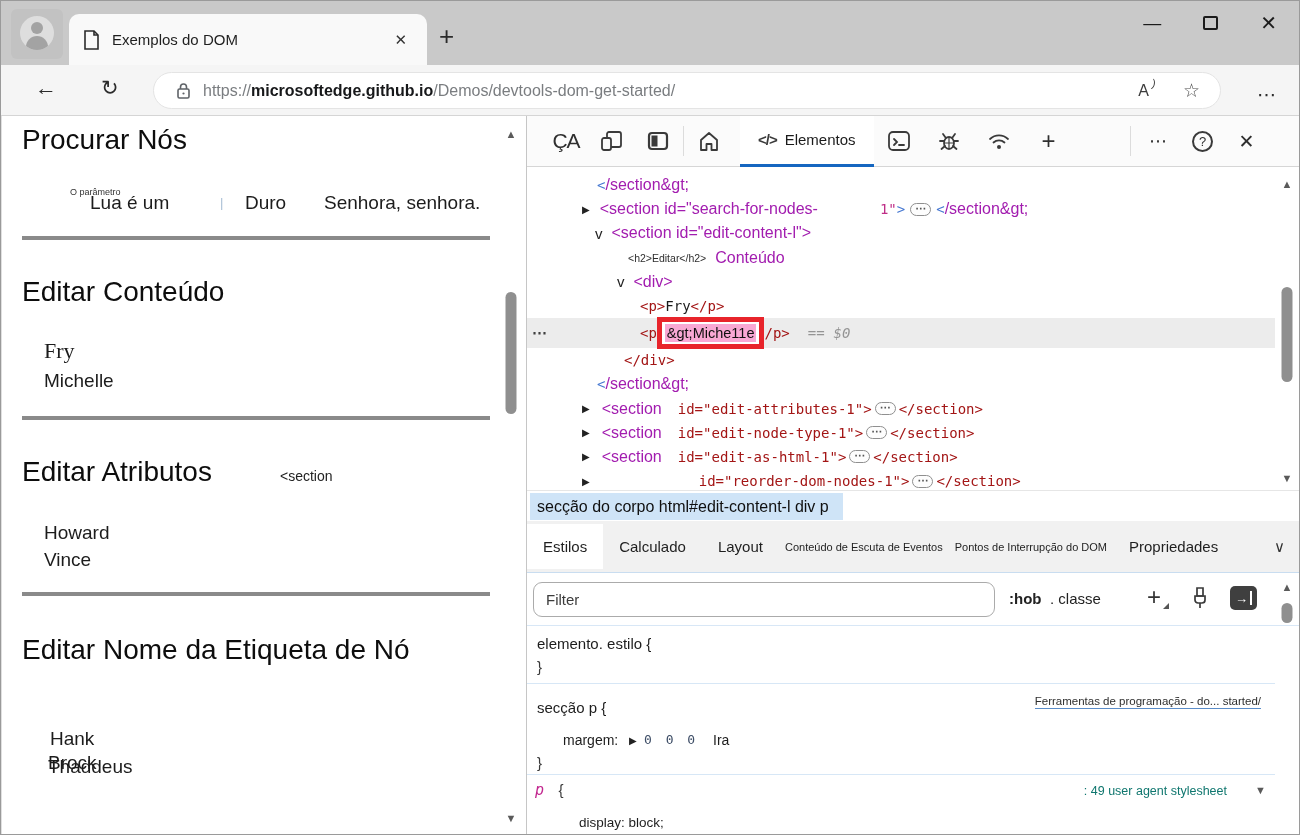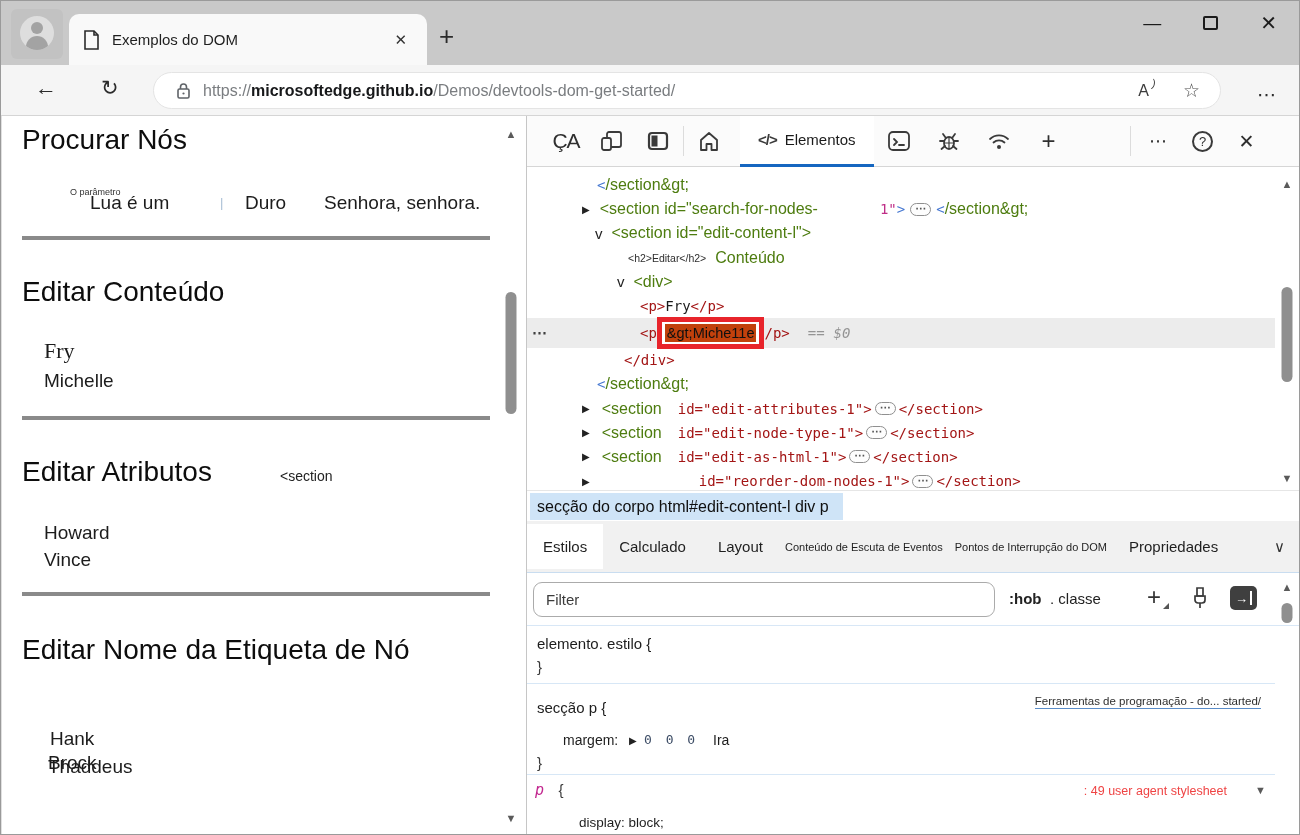"/section&gt;" .t-plain { color: #4d7c0f -> #a21caf }
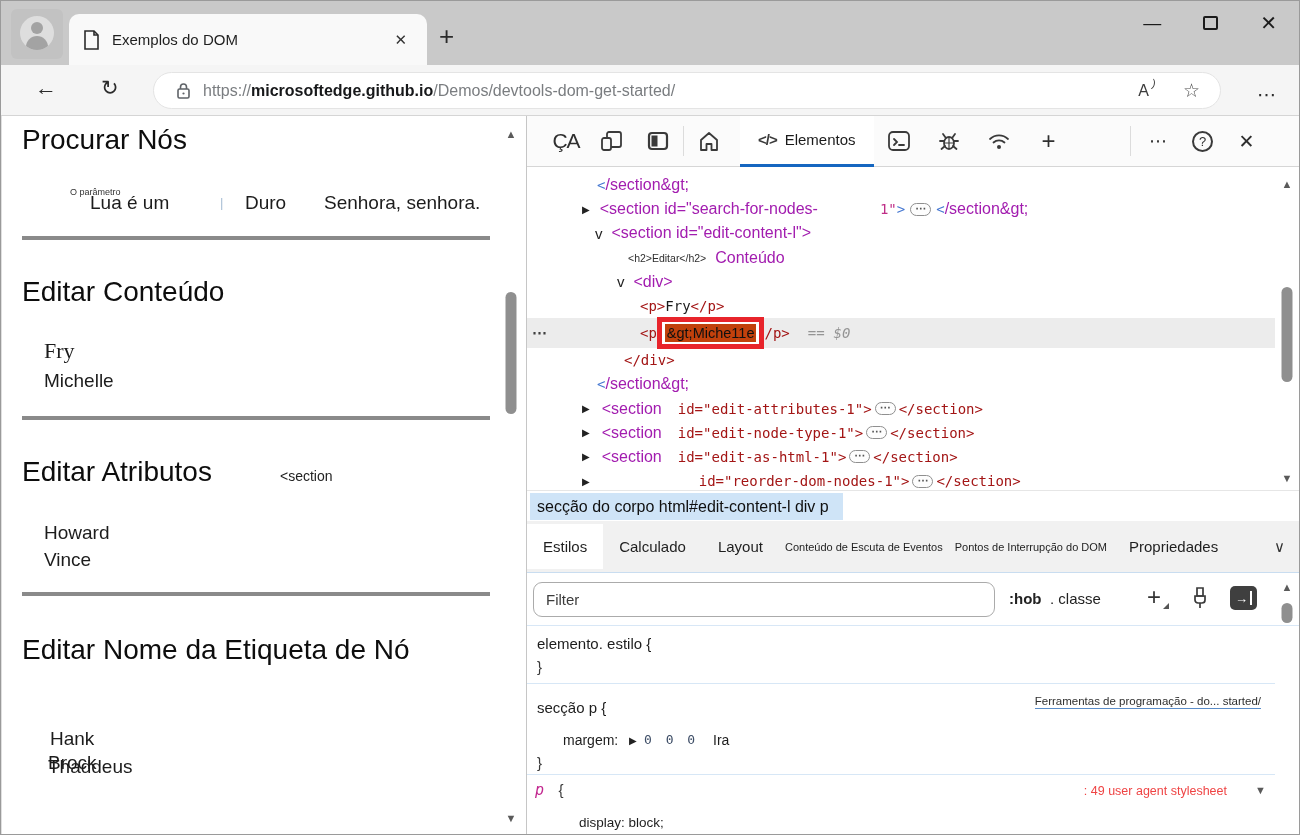"&gt;Miche11e" .editsel { background: #c2410c -> #f9a8d4 }
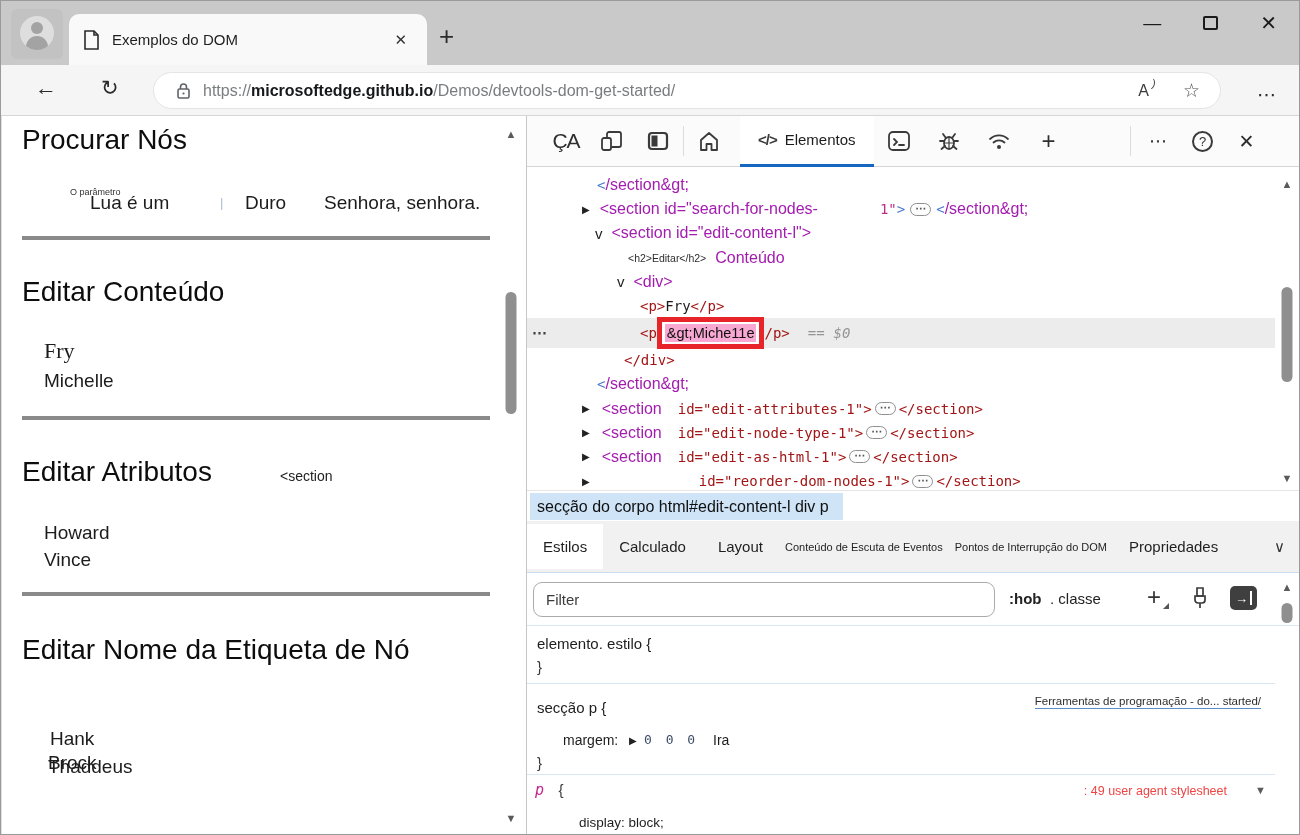": 49 user agent stylesheet" .origin { color: #ef4444 -> #0f766e }
